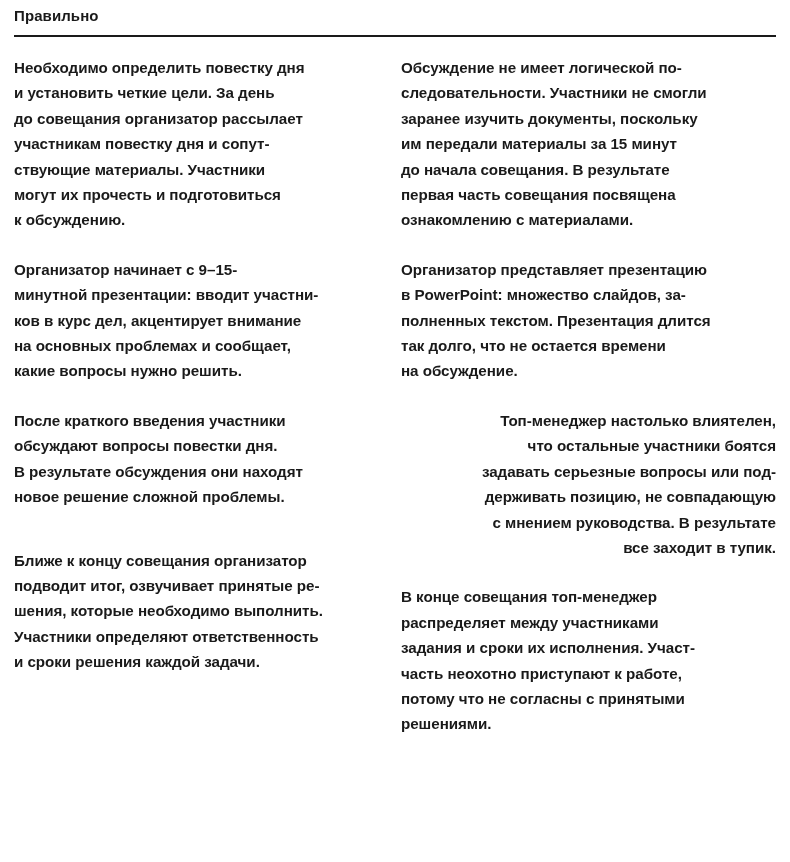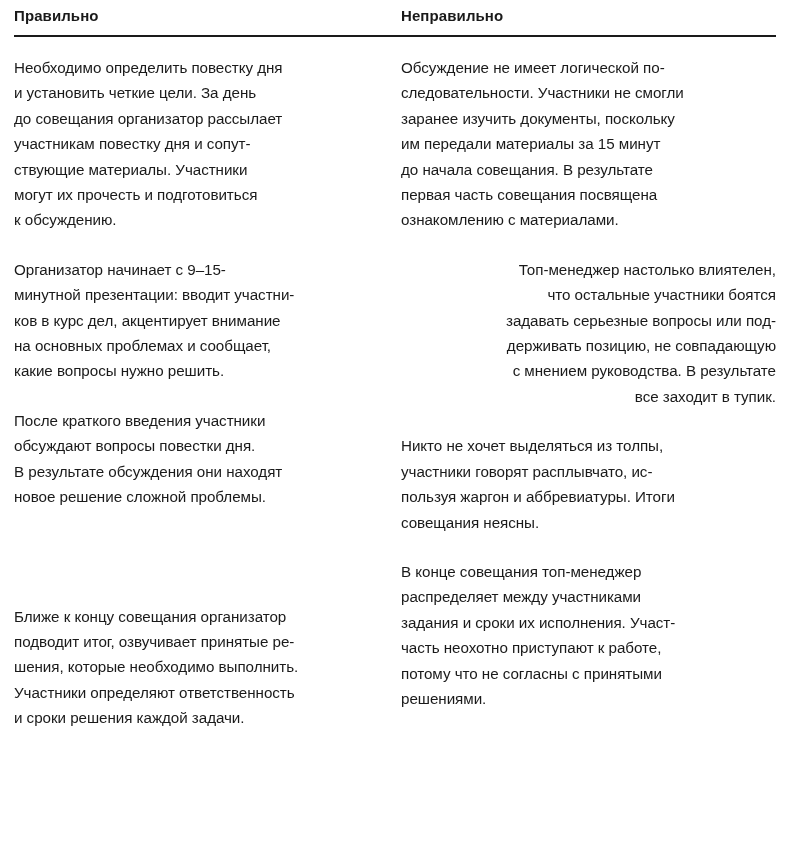"Неправильно" div.col { html: <div> <div>Неправильно</div> </div> -> none }
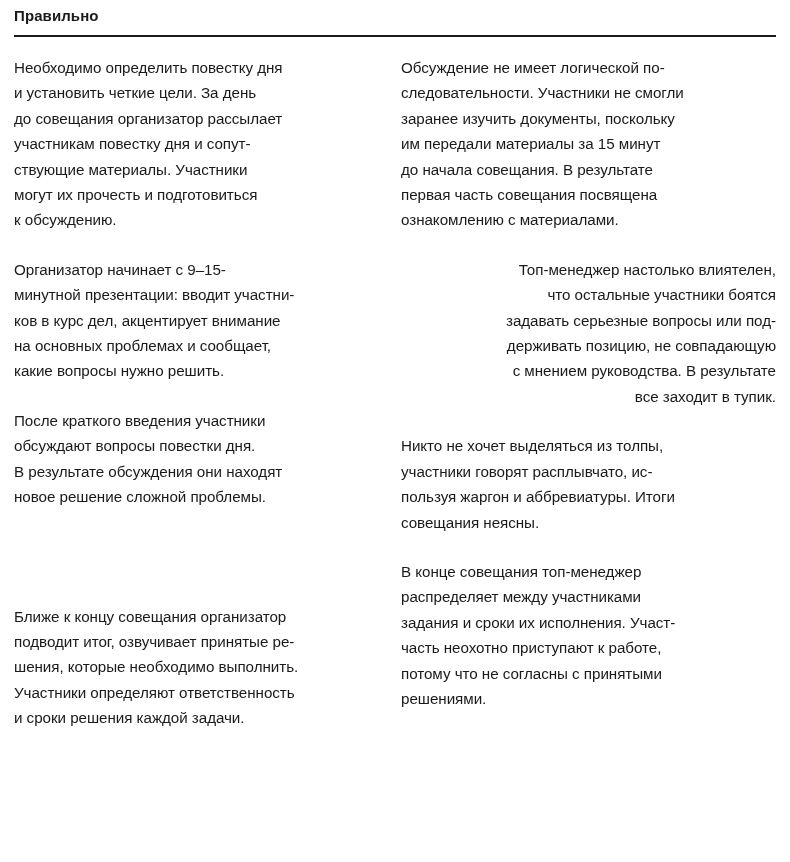"Необходимо определить повестку дня" .cell { font-weight: 400 -> 700 }
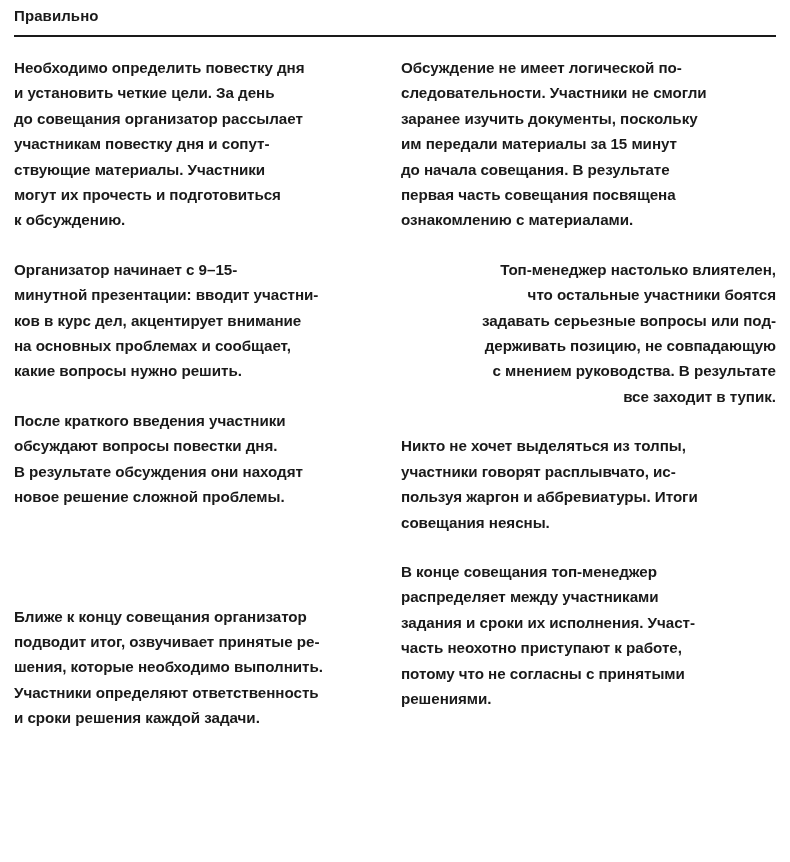"Организатор представляет презентацию" div.cell { html: none -> <div>Организатор представляет презентацию в PowerPoint: множество слайдов, за- полненных текстом. Презентация длится так долго, что не остается времени на обсуждение.</div> }
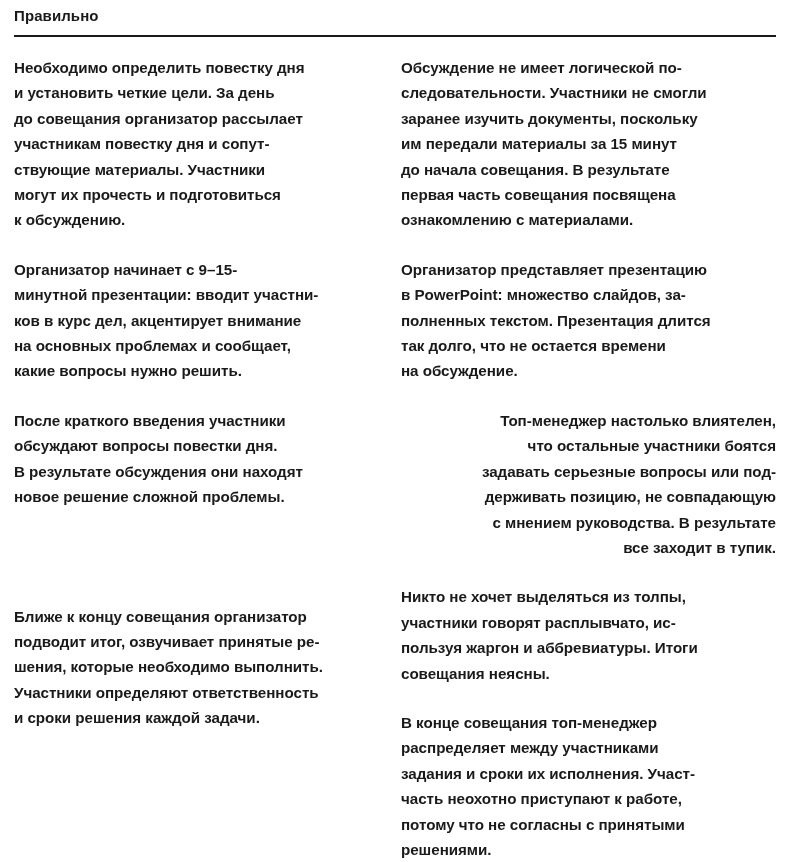"После краткого введения участники" .col-left .cell.r3 { margin-bottom: 94px -> 38px }
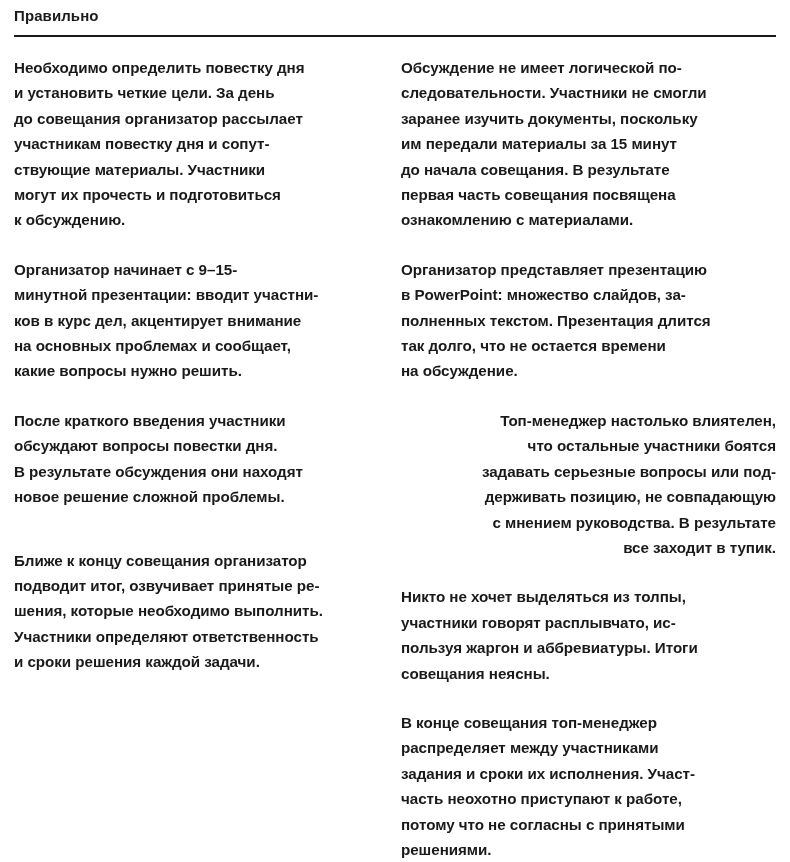"Никто не хочет выделяться из" div.cell { html: <div>Никто не хочет выделяться из толпы, участники говорят расплывчато, ис- пользуя жаргон и аббревиатуры. Итоги совещания неясны.</div> -> none }
